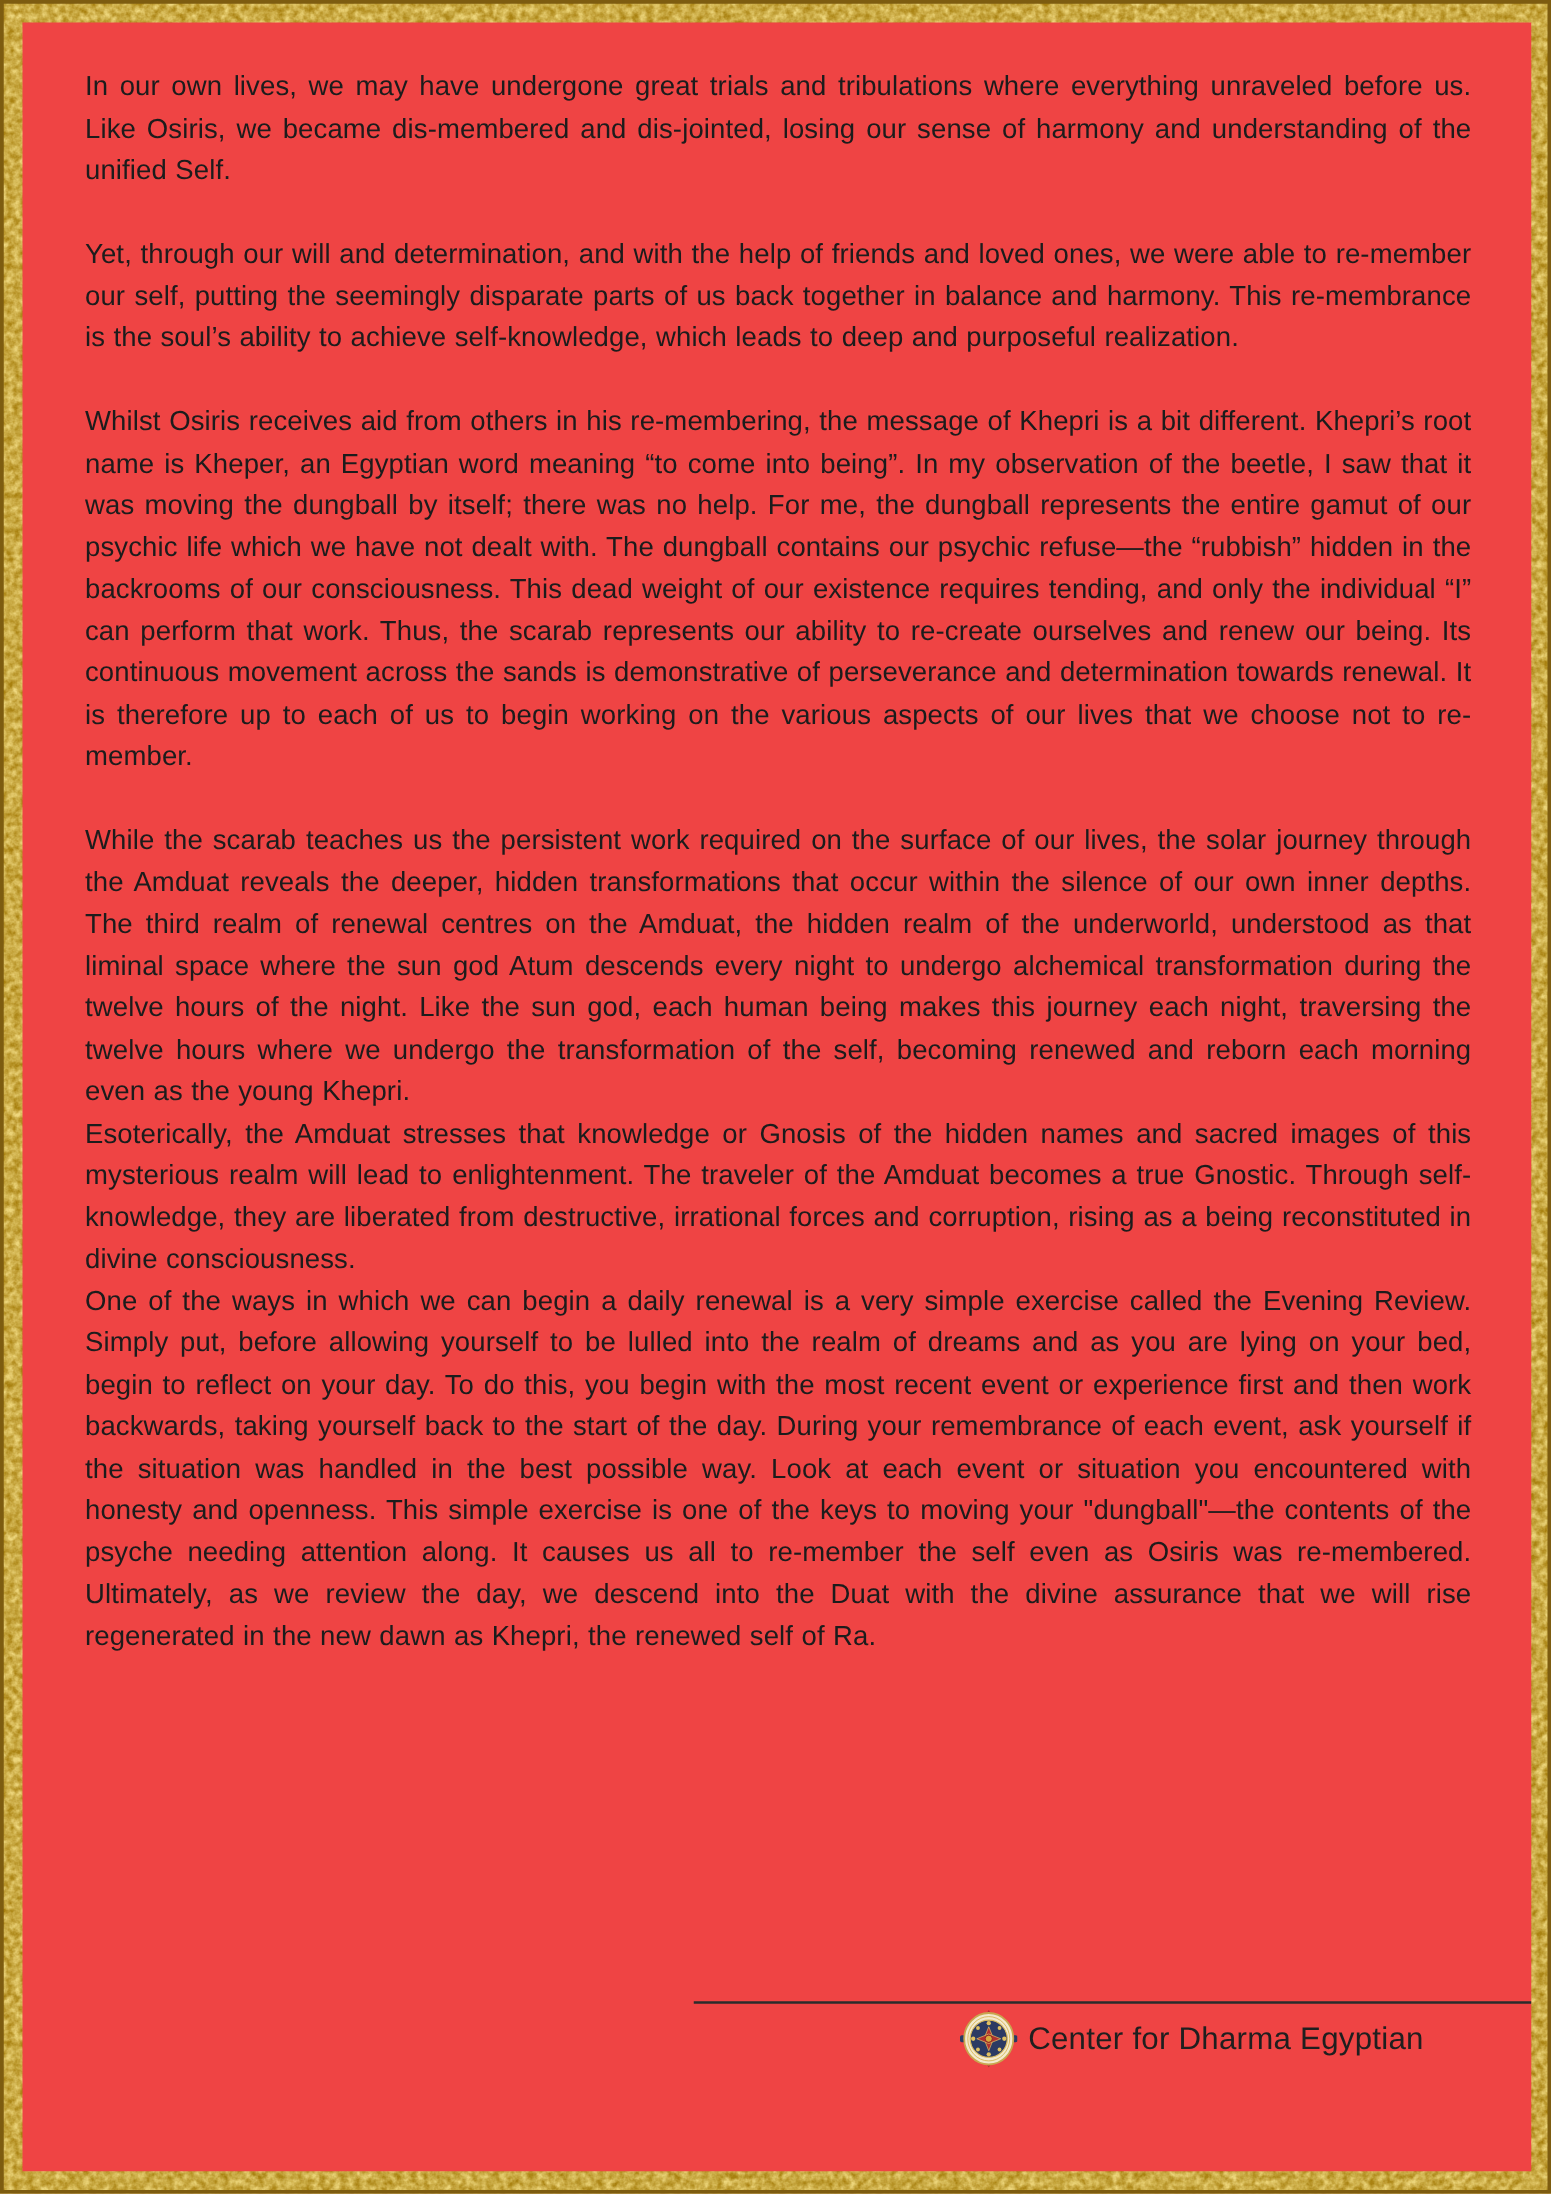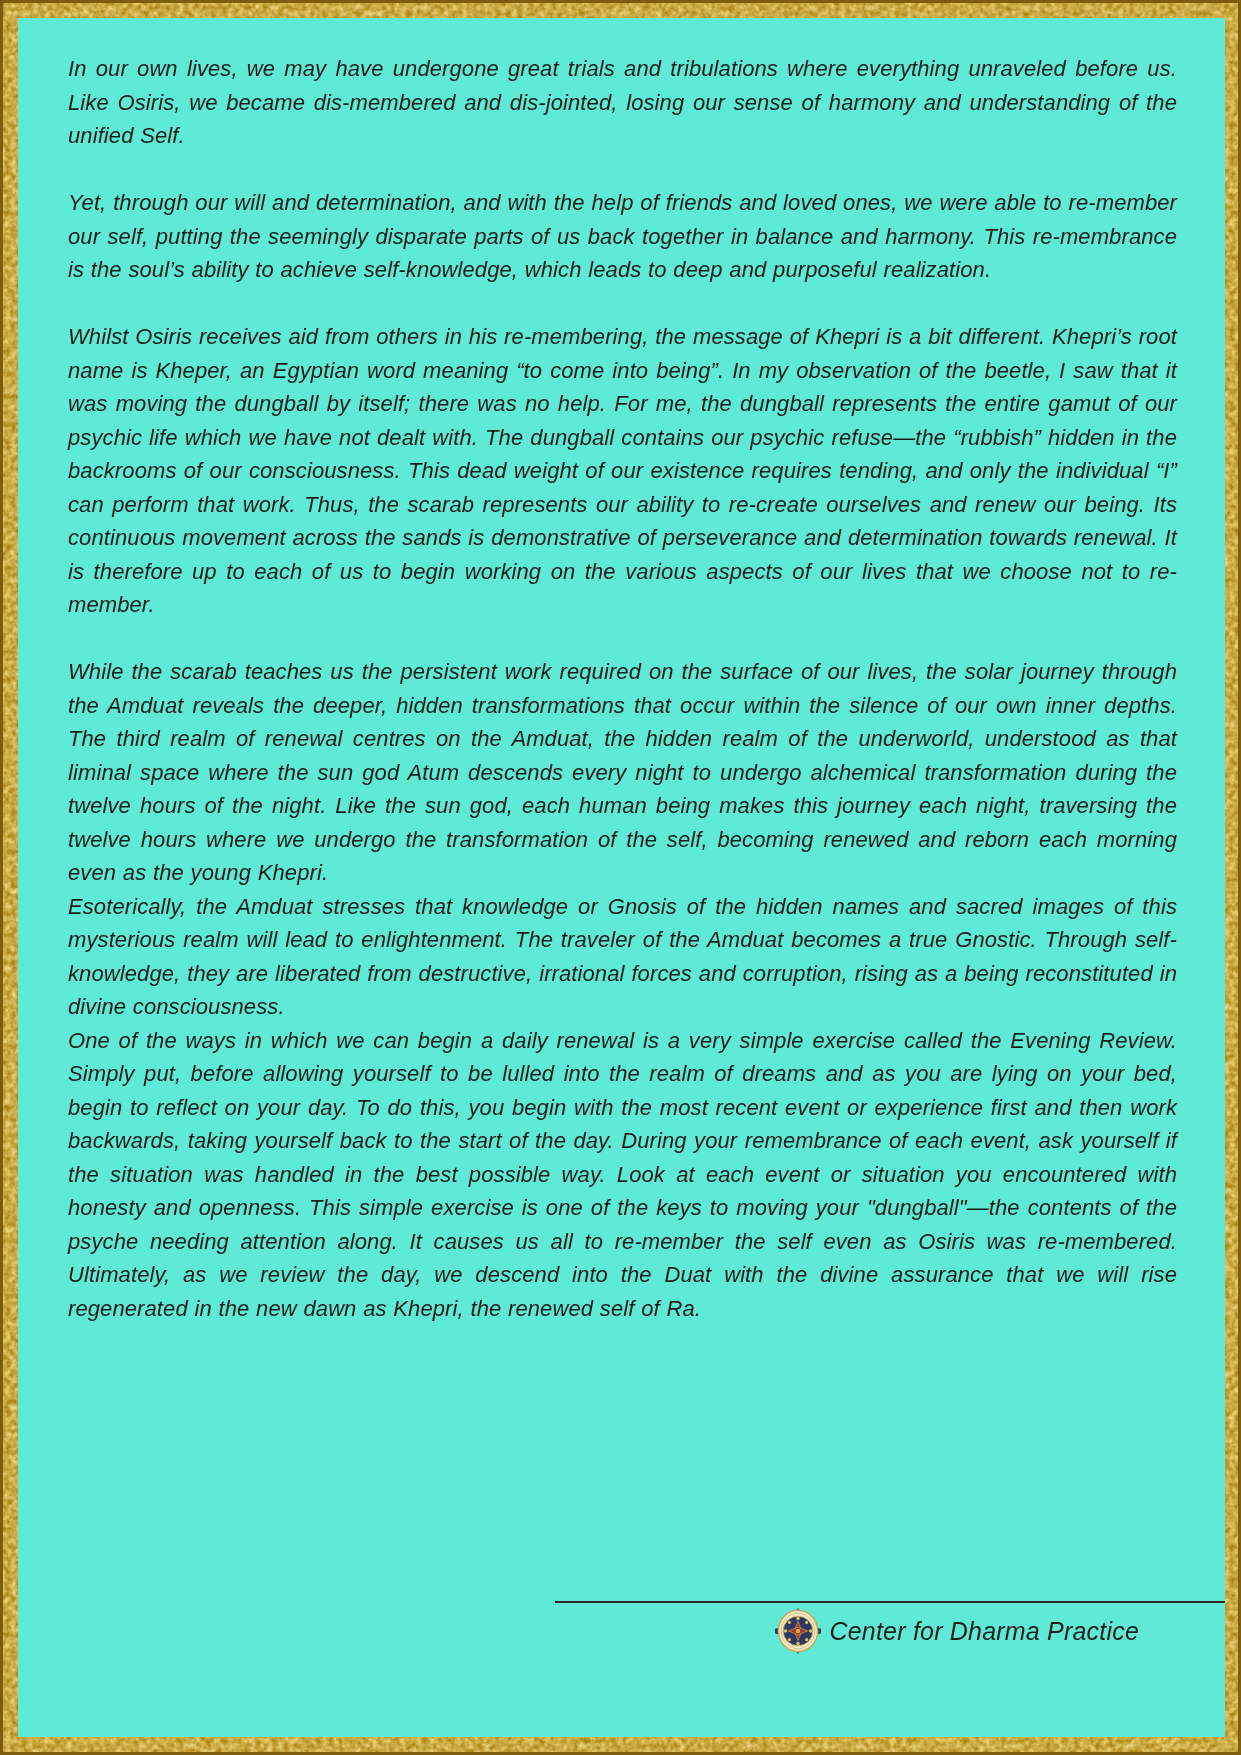"In our own lives, we" .page { background: #5eead4 -> #ef4444; font-style: italic -> none }
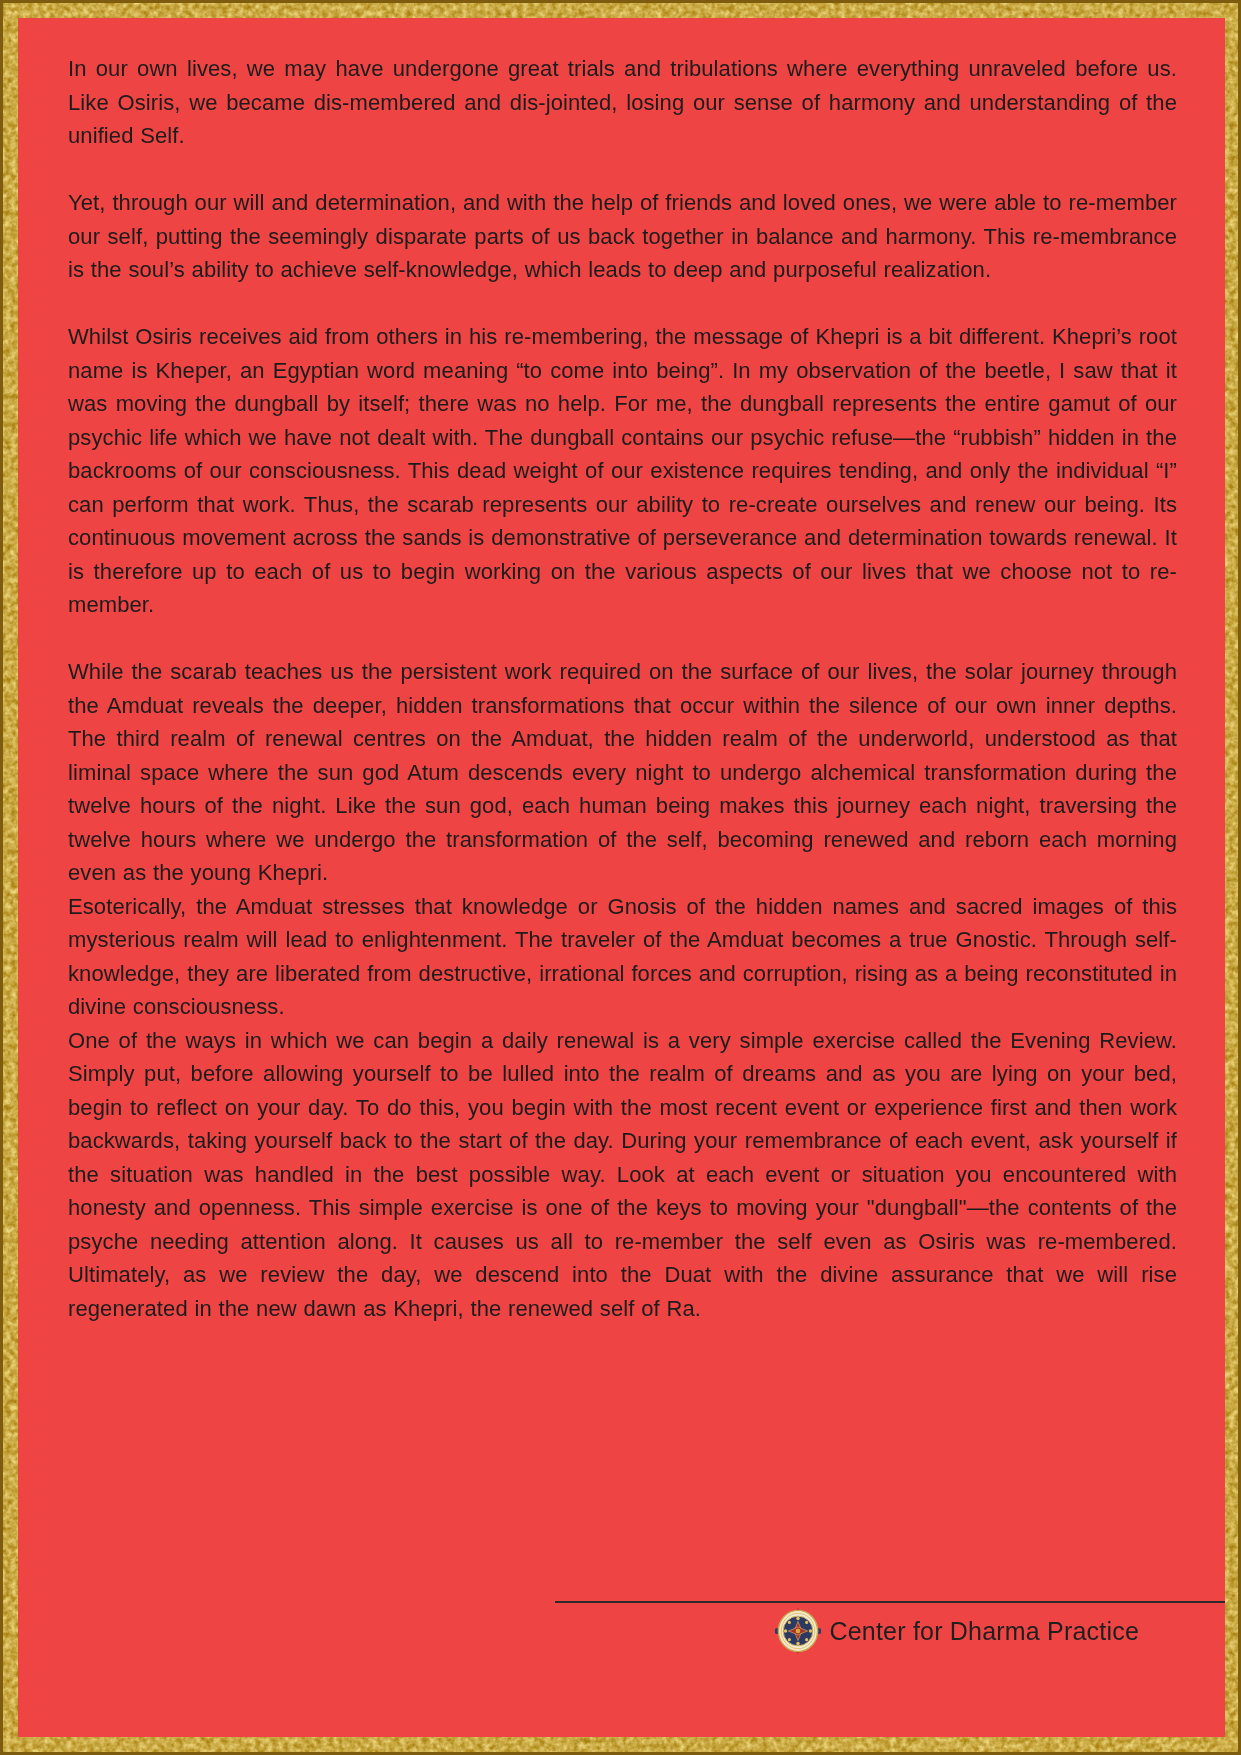"Center for Dharma Practice" span.org { text: Practice -> Egyptian }
